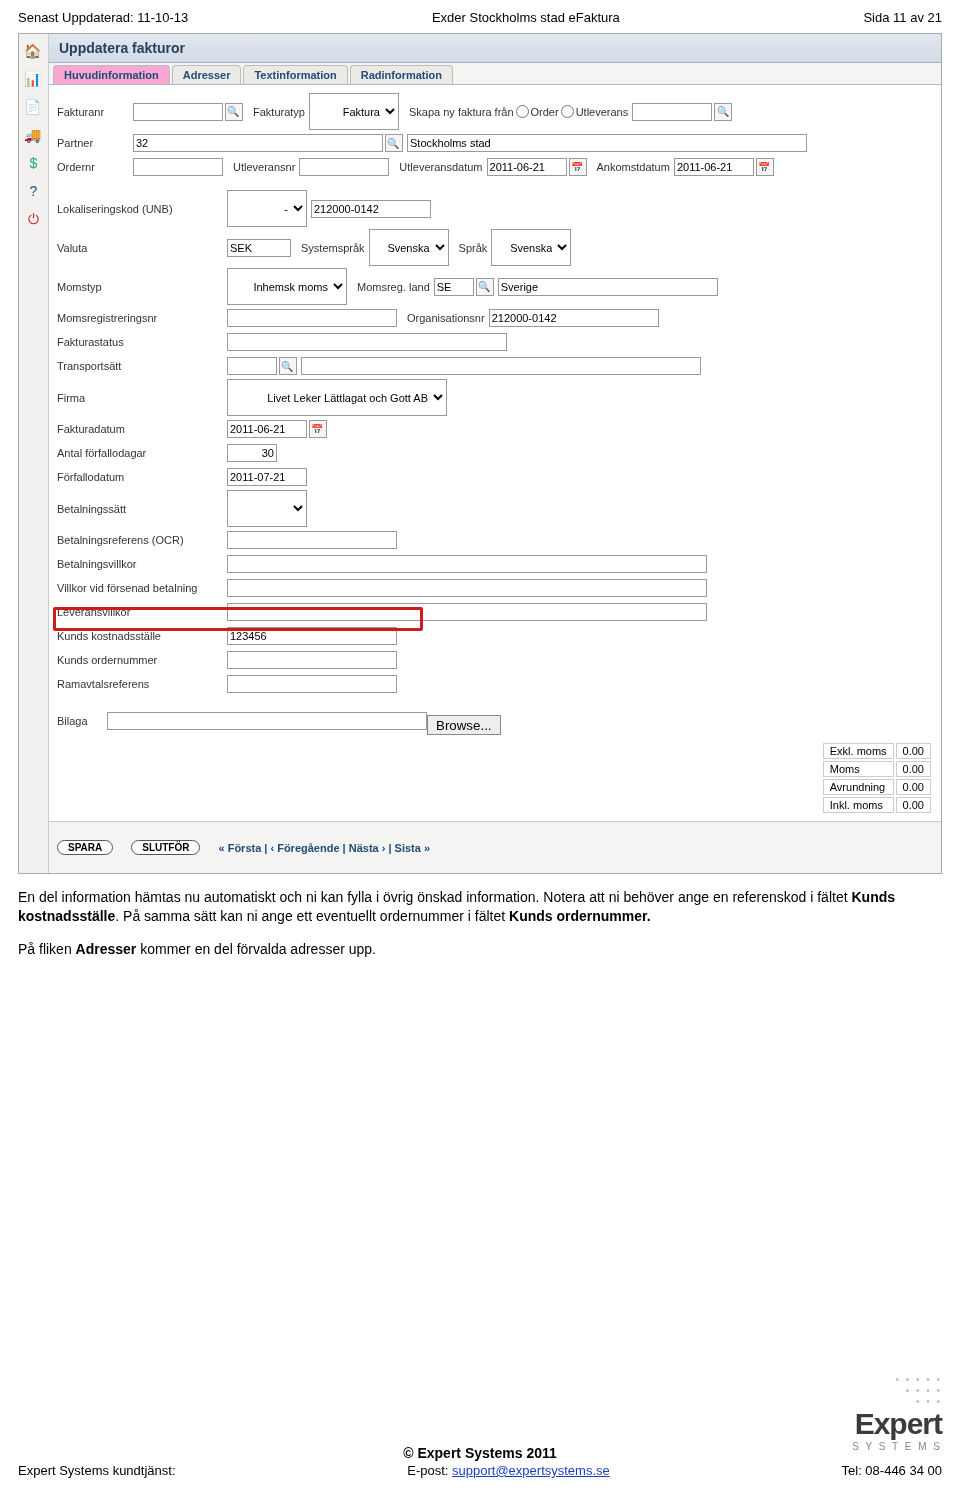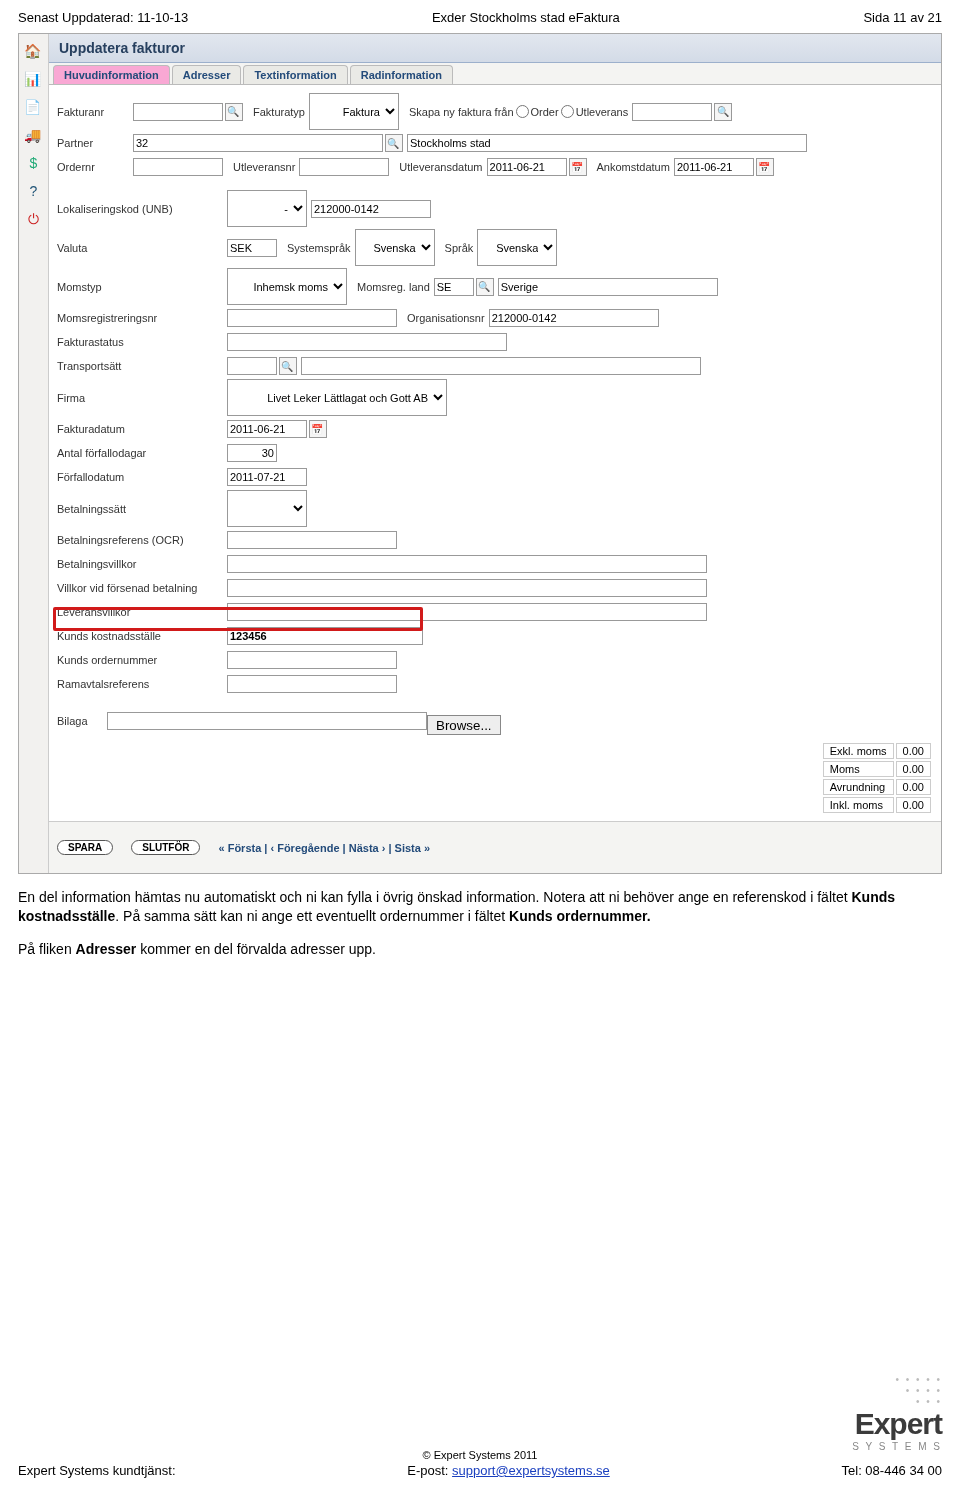"SEK" input.txt { width: 50px -> 64px }
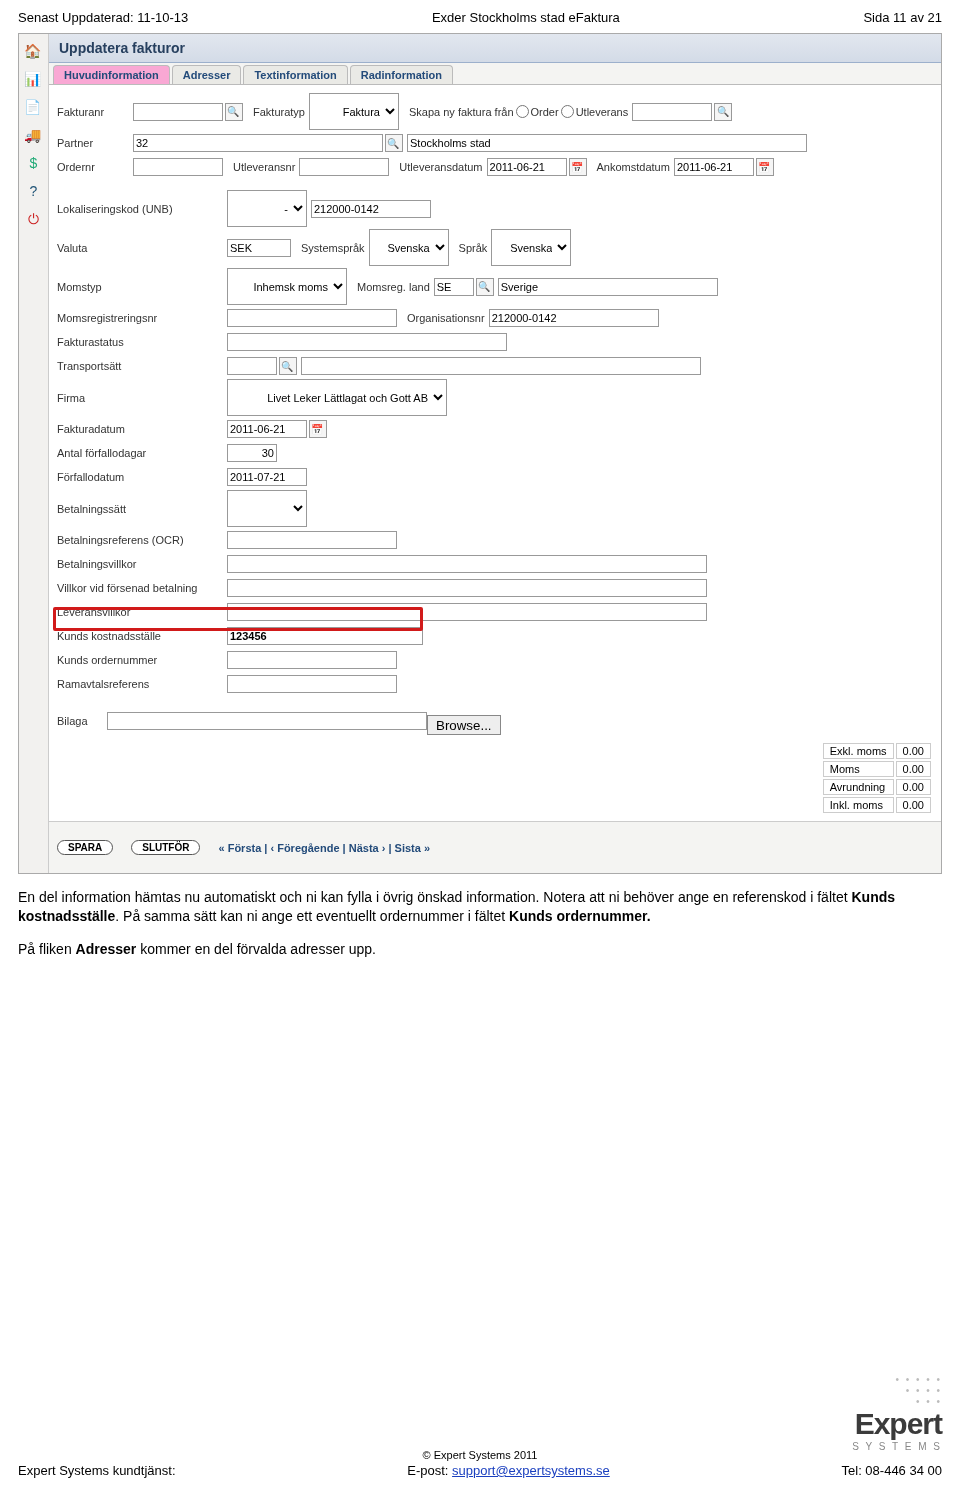"123456" input.txt { font-weight: bold -> none; width: 196px -> 170px }
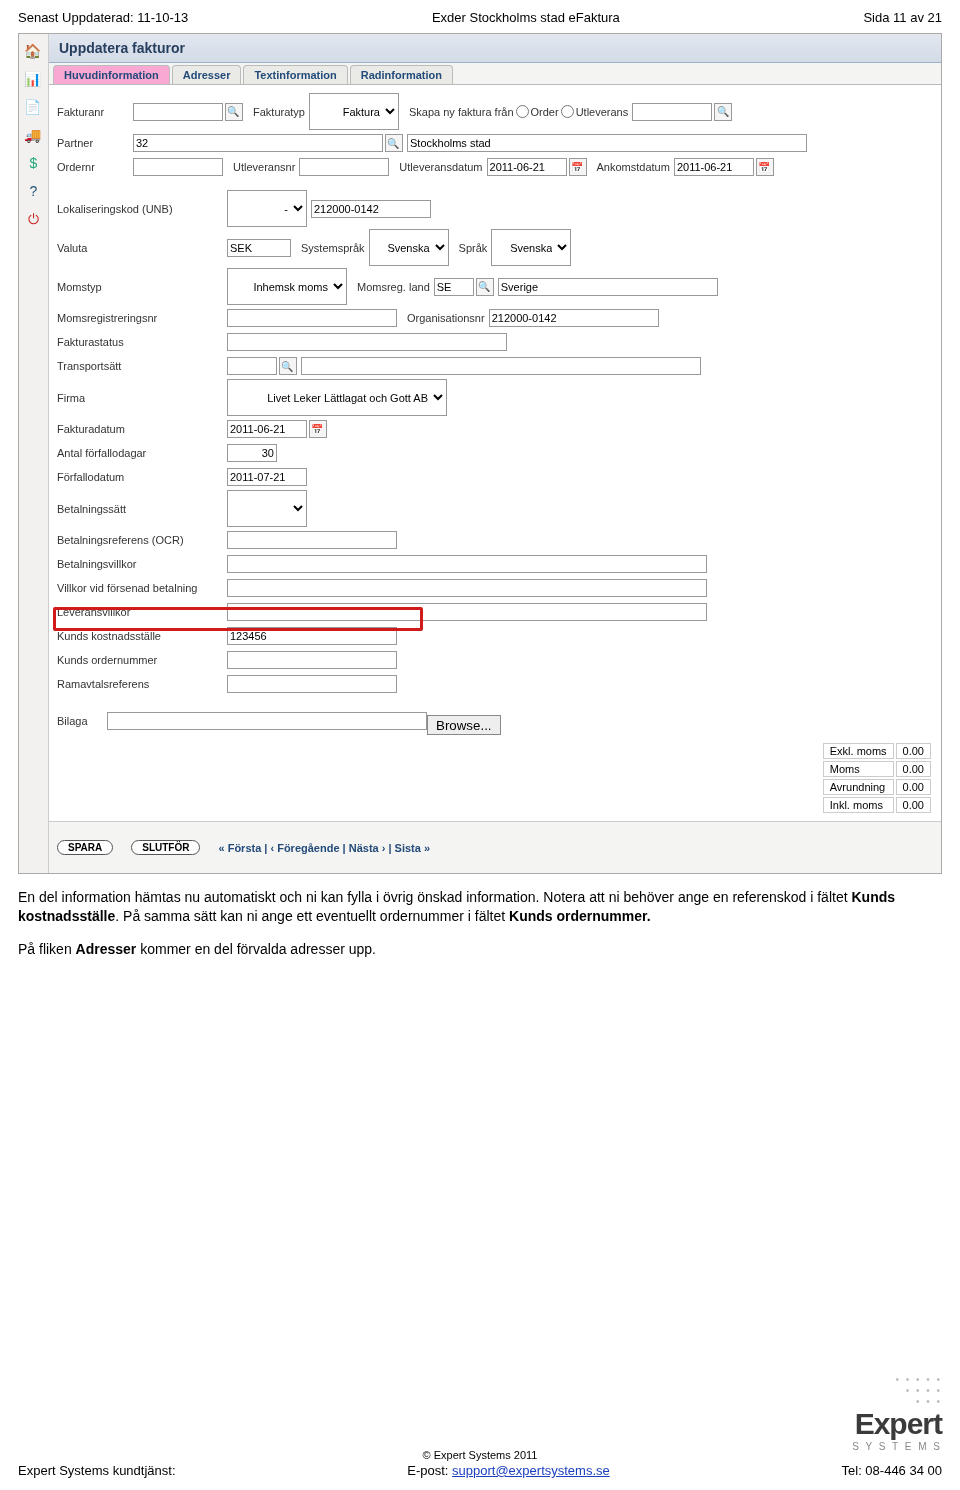"© Expert Systems 2011" .footer-line1 { font-size: 11px -> 14px; font-weight: none -> bold }
